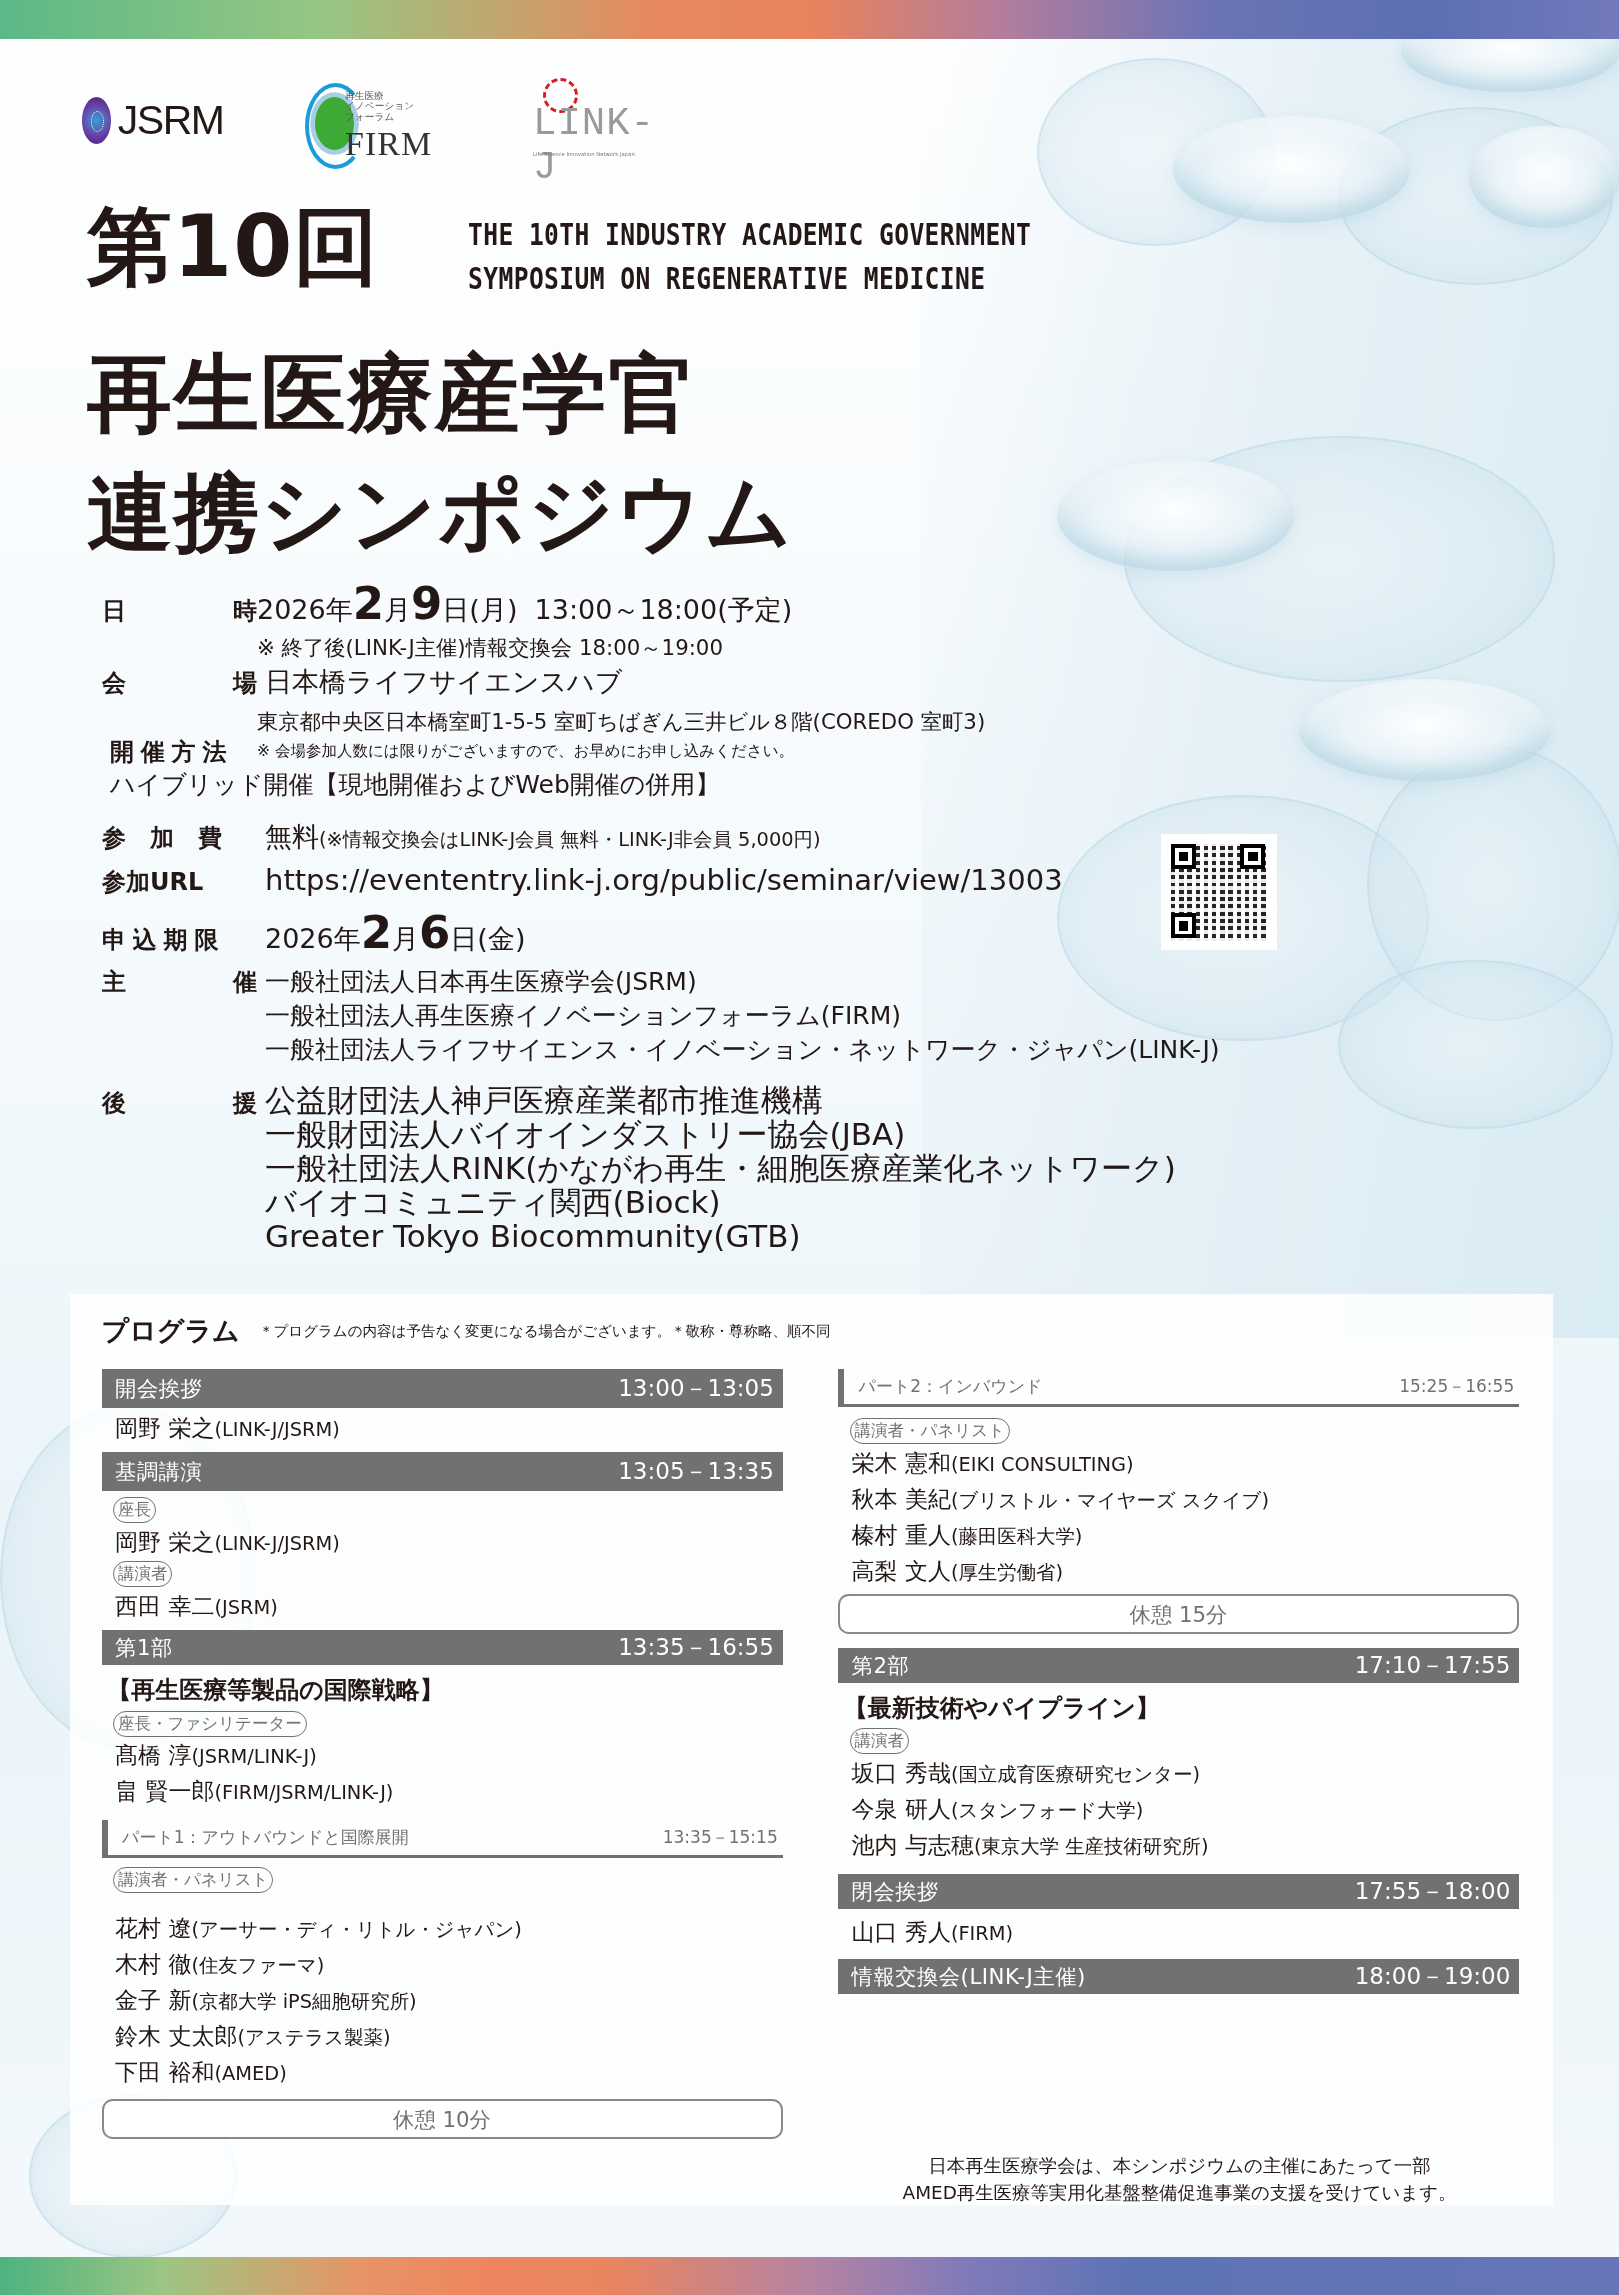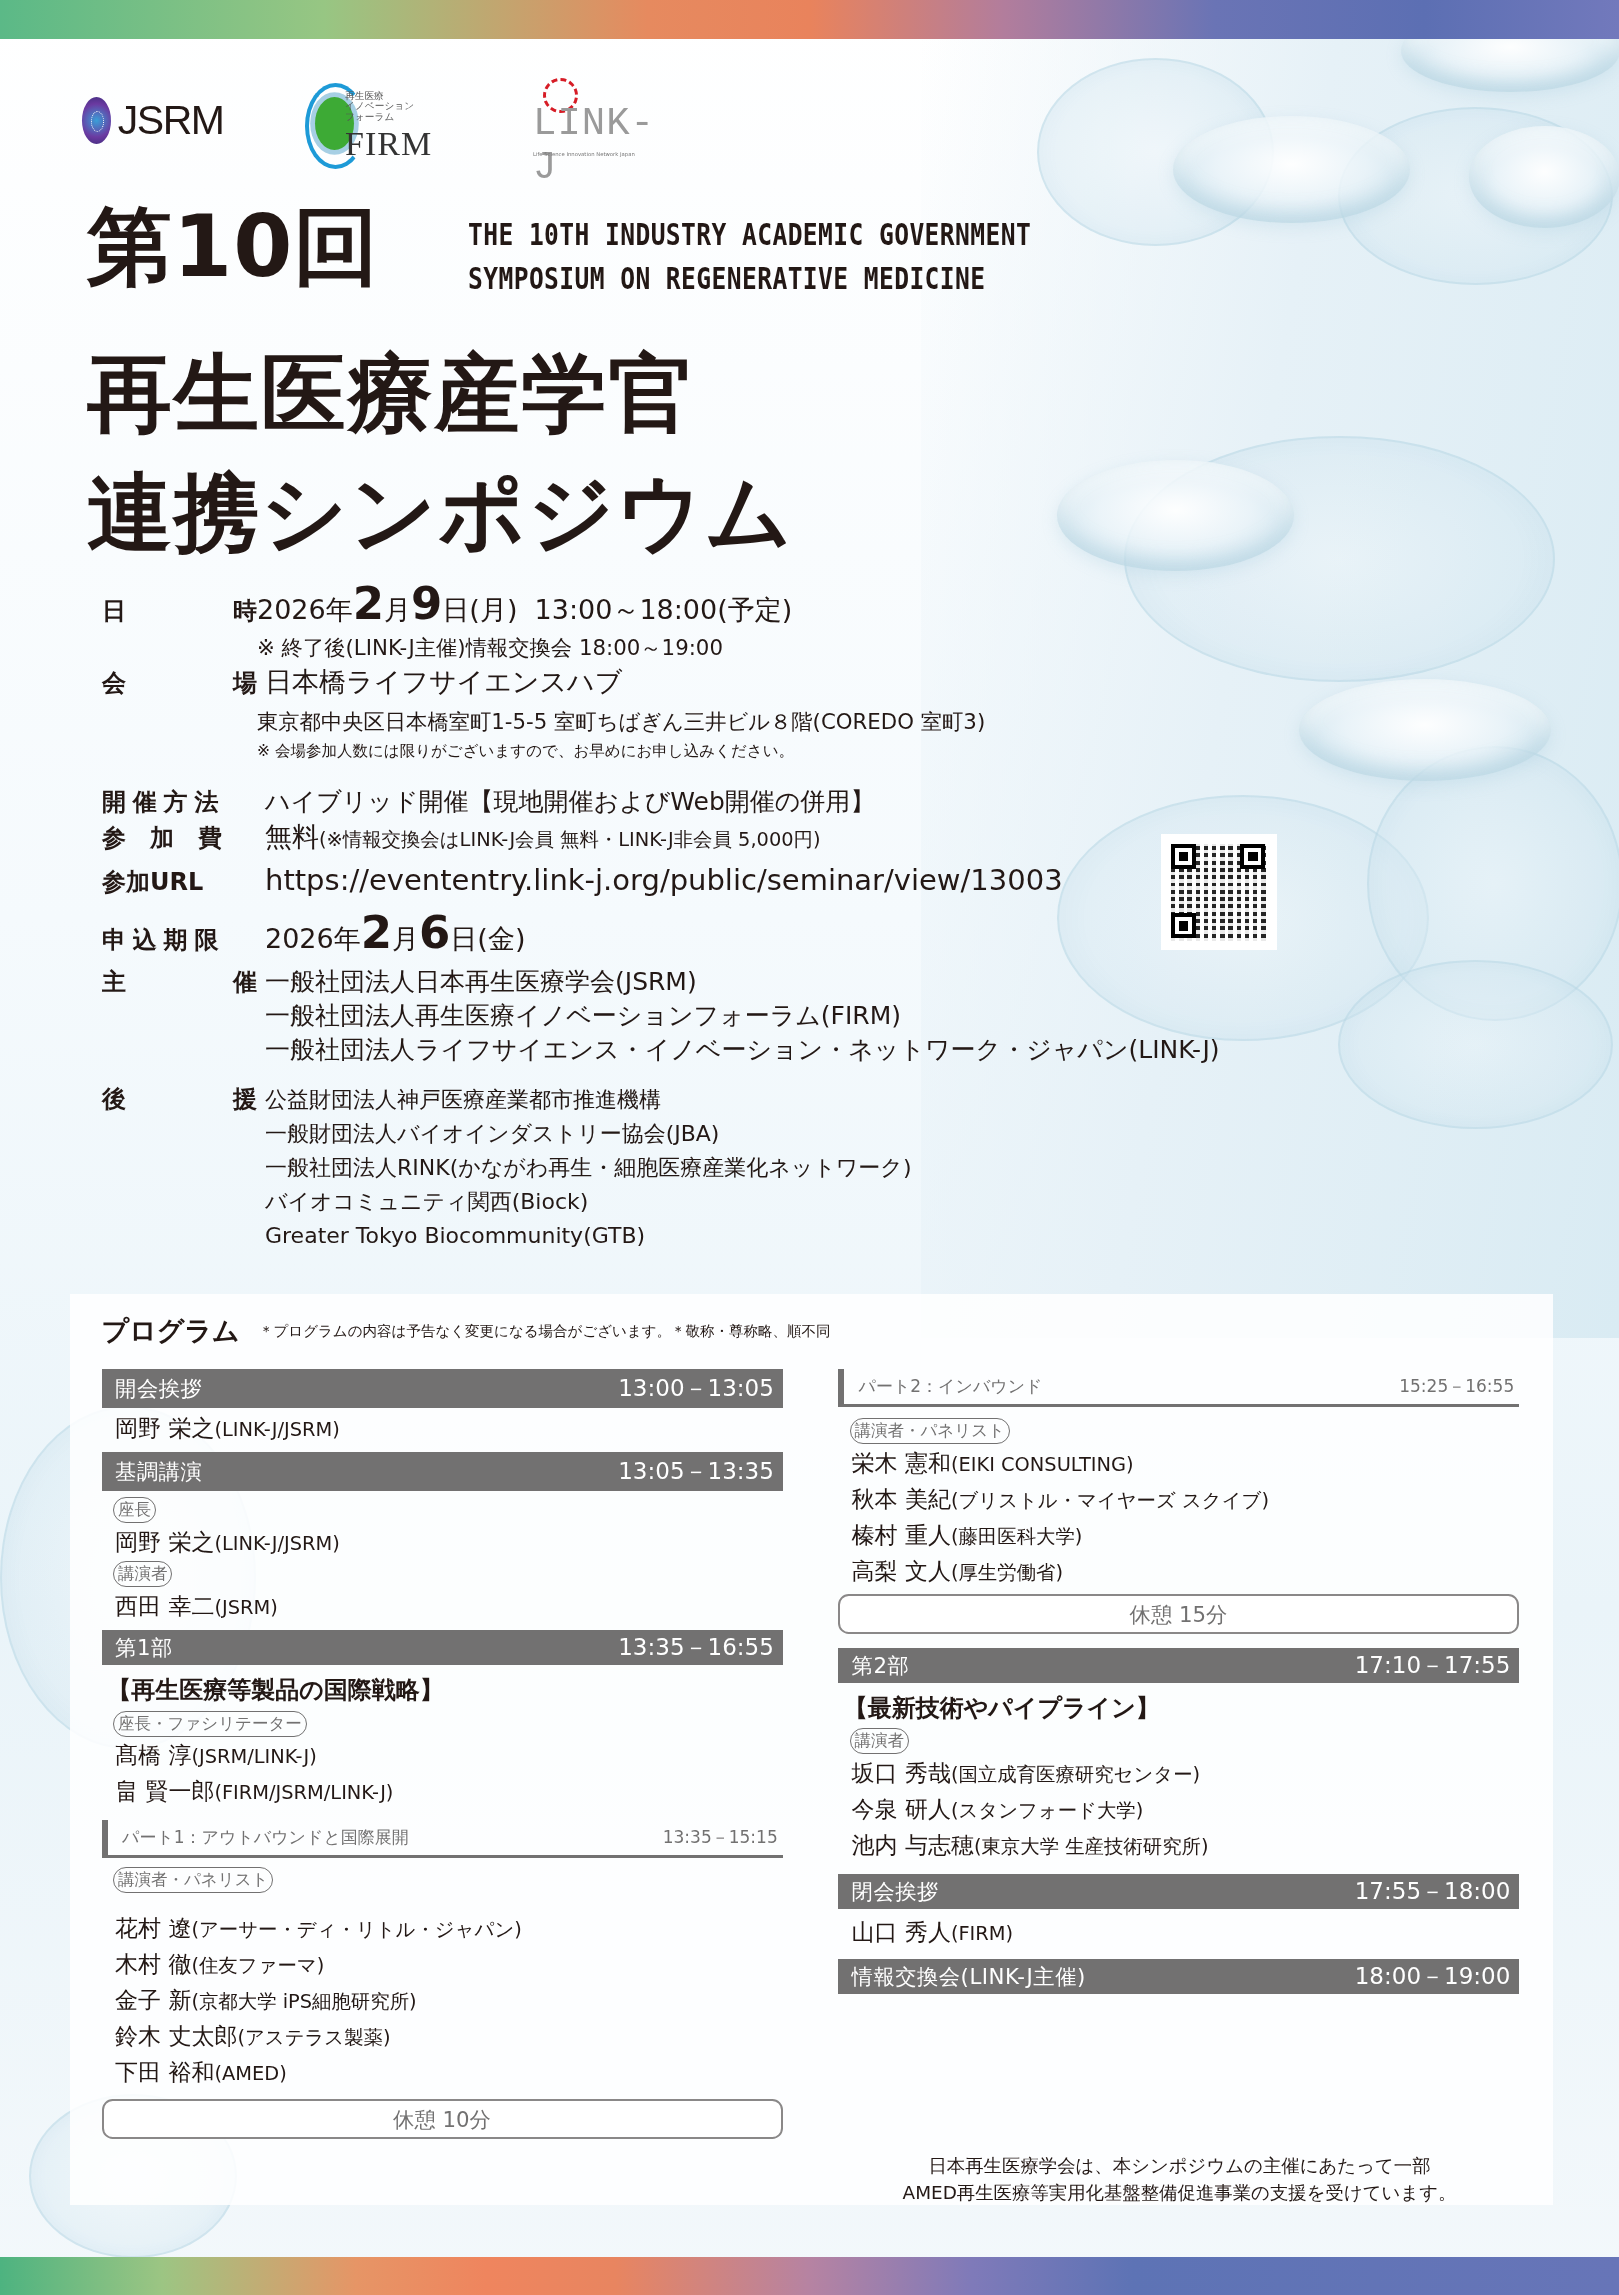"開催方法" div.row { flex-direction: none -> column; top: 785px -> 736px }
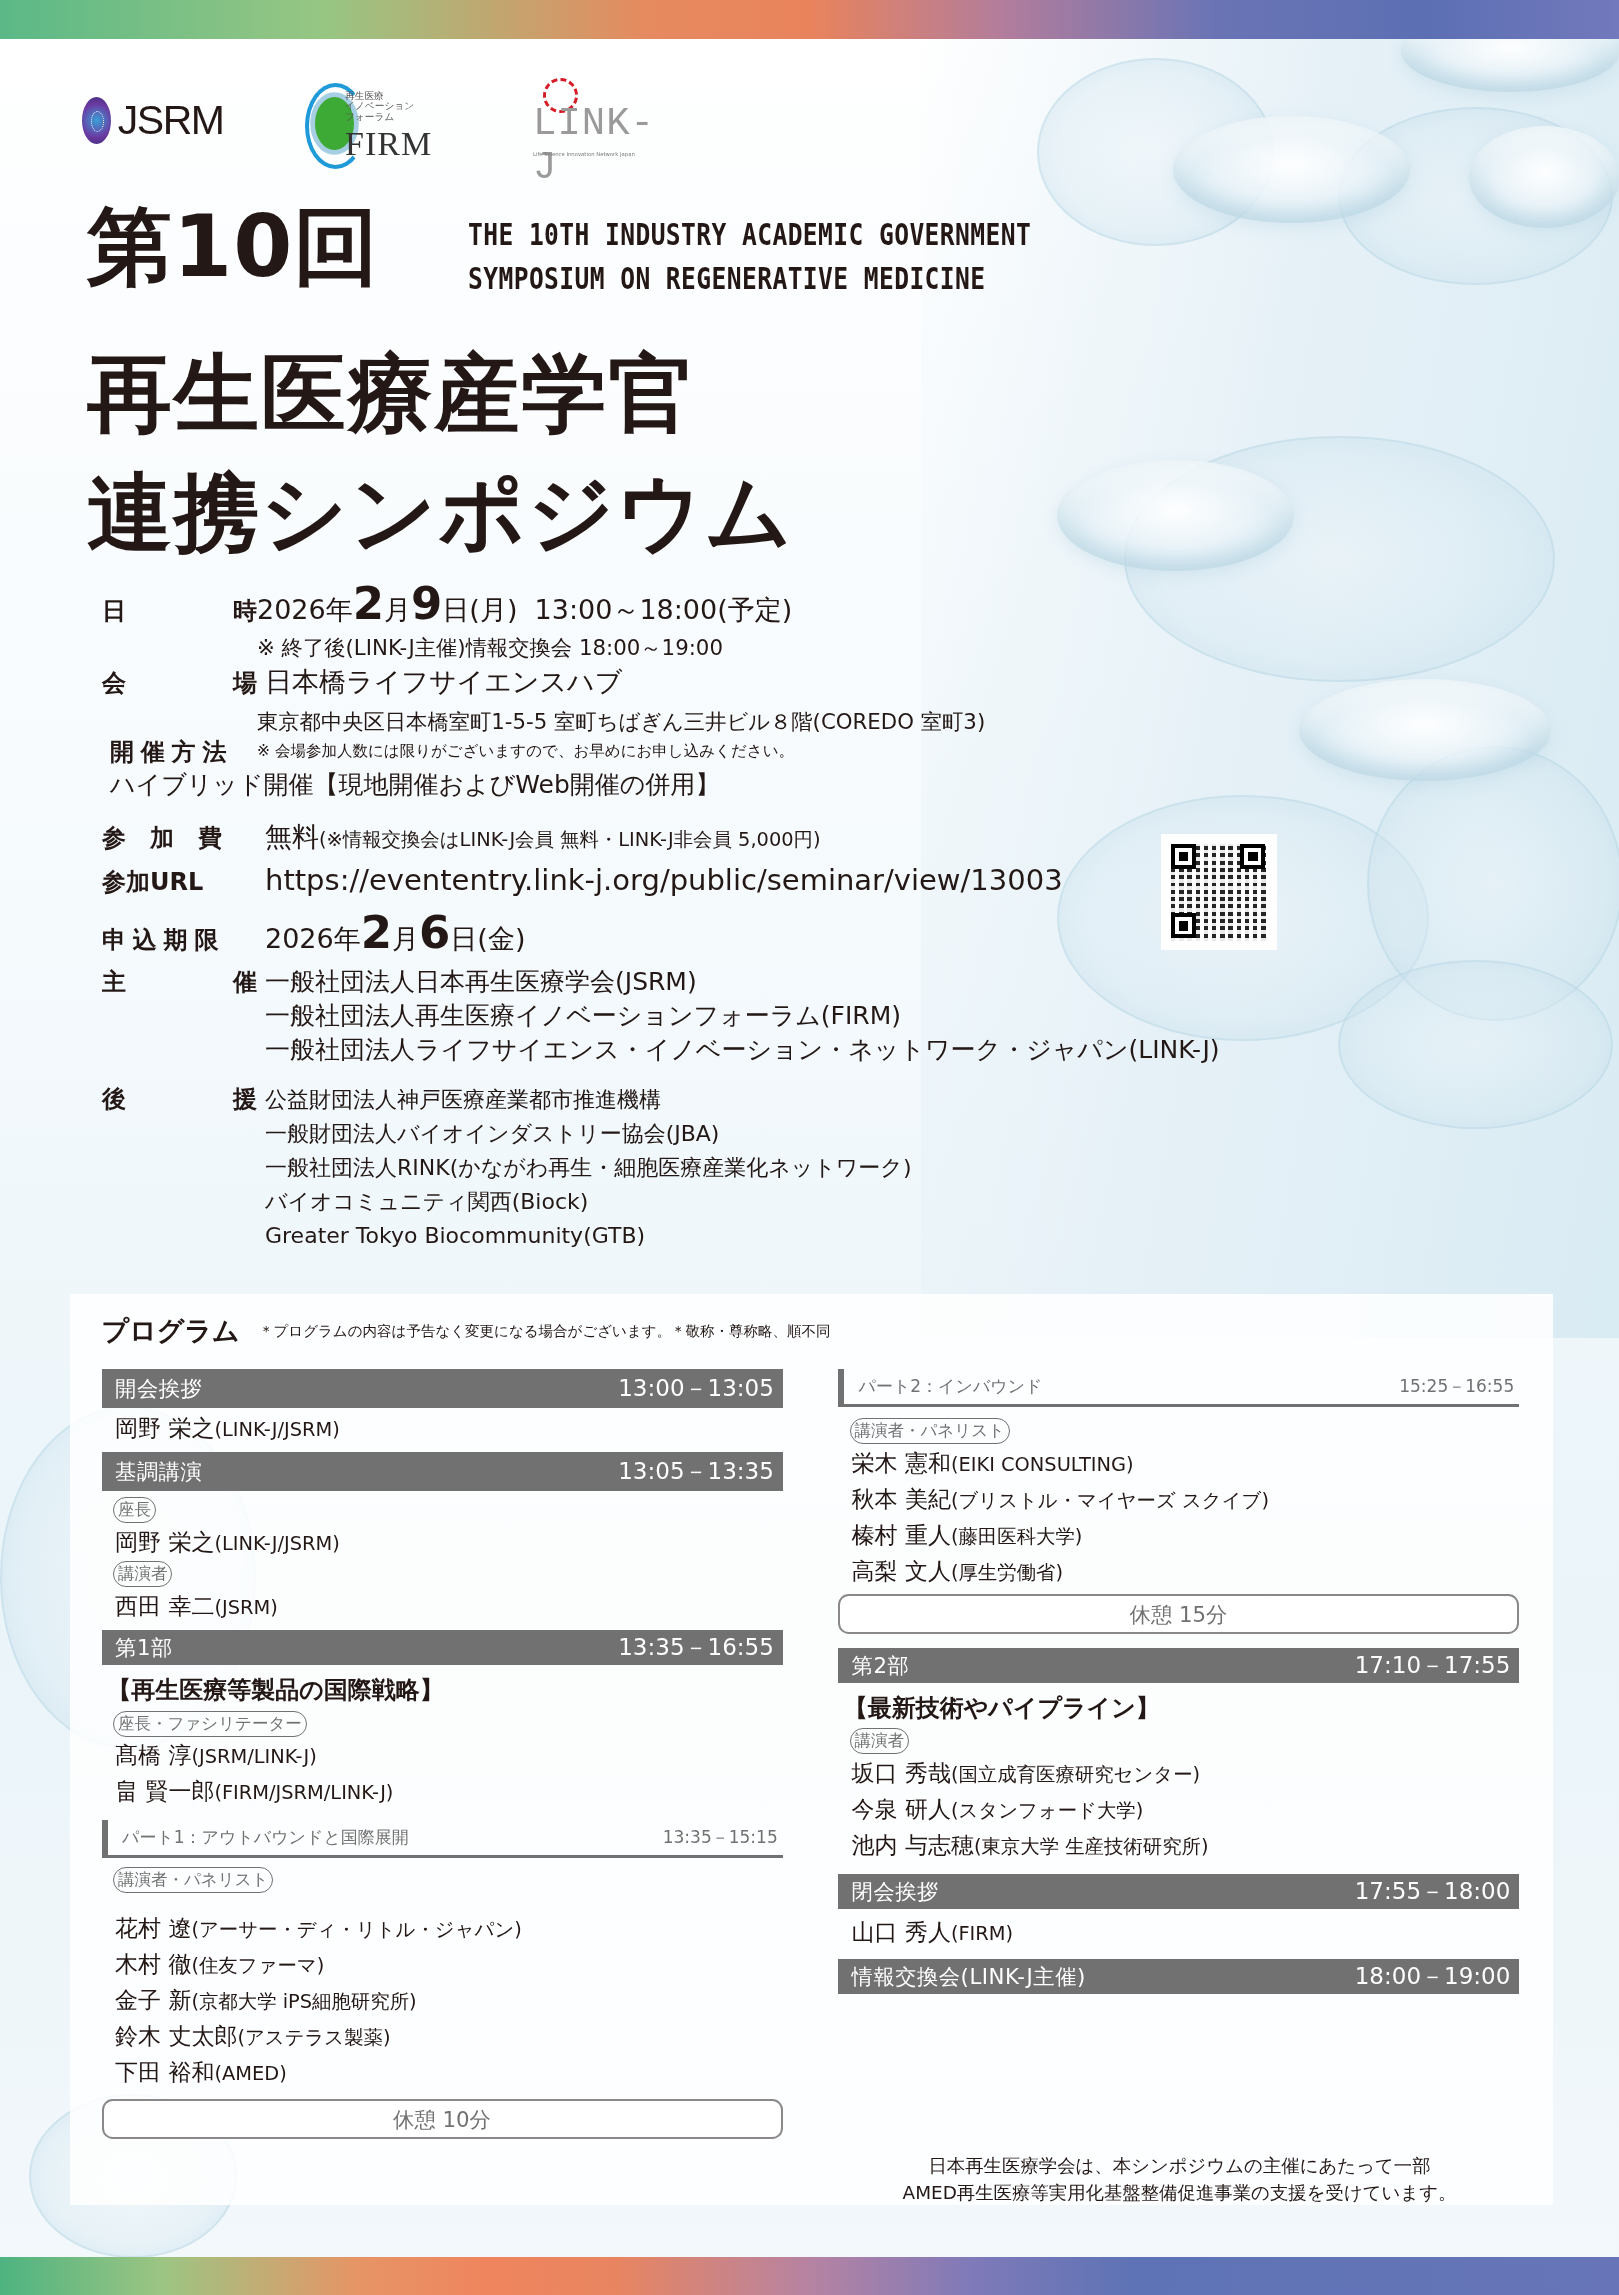"公益財団法人神戸医療産業都市推進機構" div.val { font-size: 22px -> 31px }
